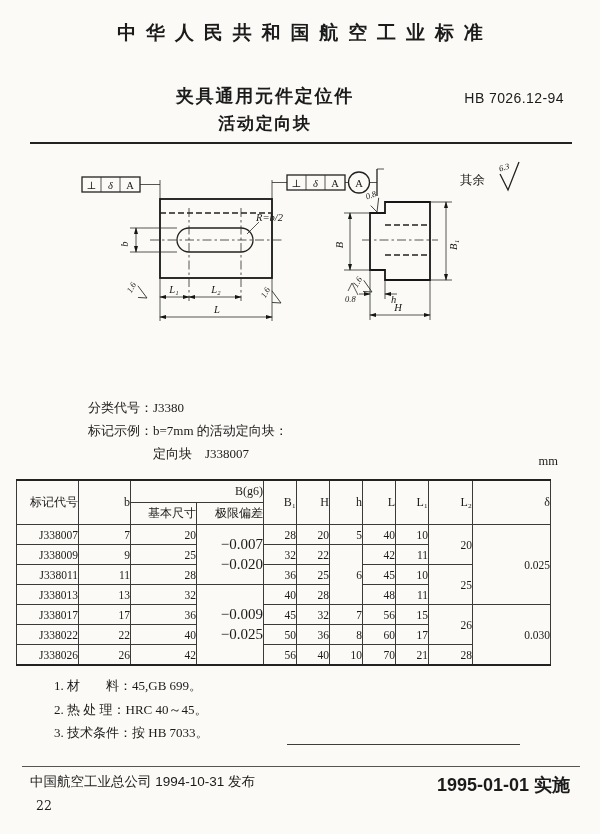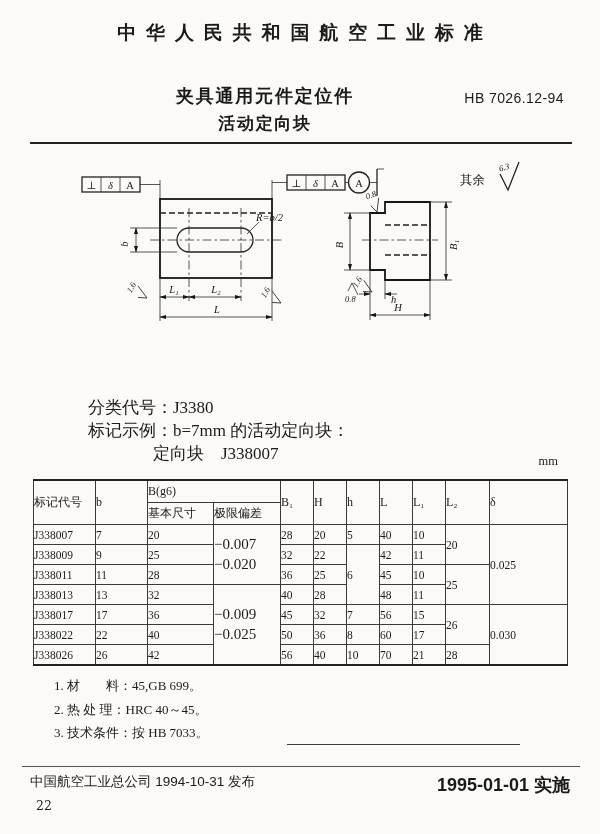"分类代号：J3380" .info-block { font-size: 17px -> 13px }
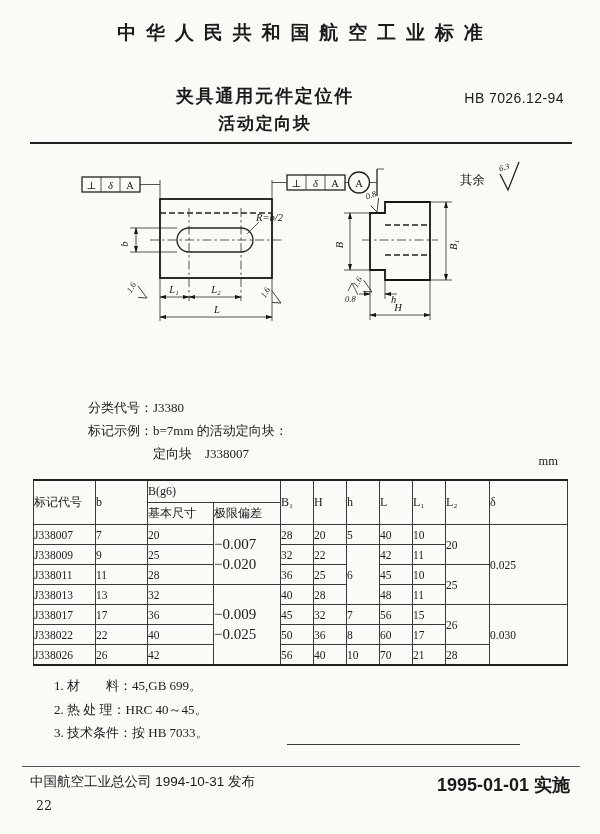"标记代号" table.spec { left: 33px -> 16px; text-align: left -> right }
